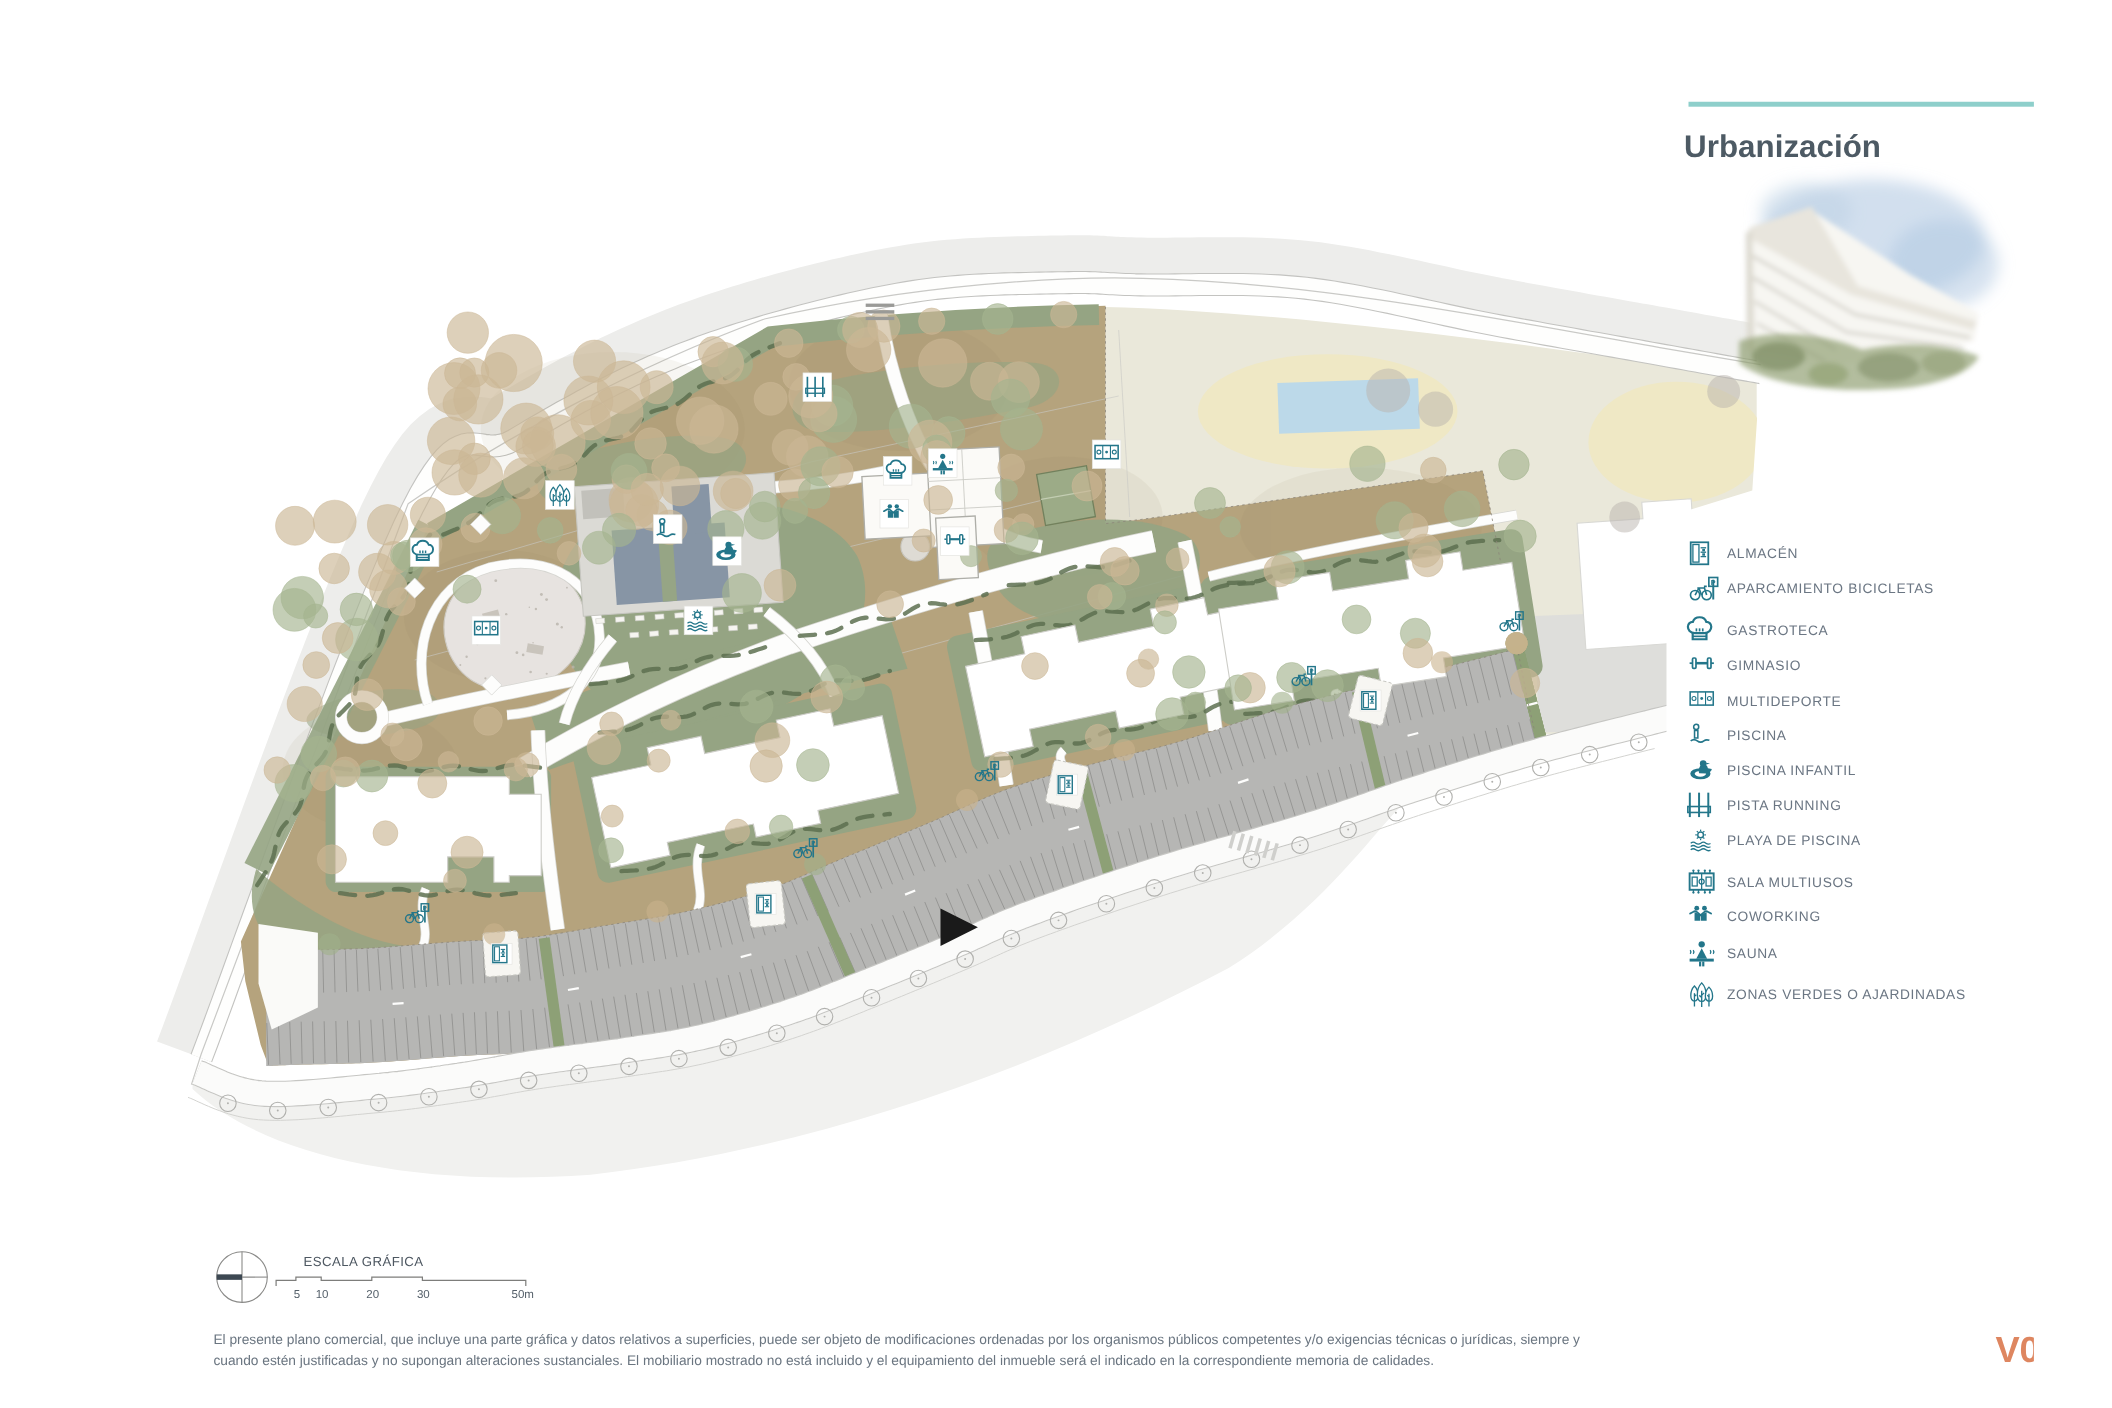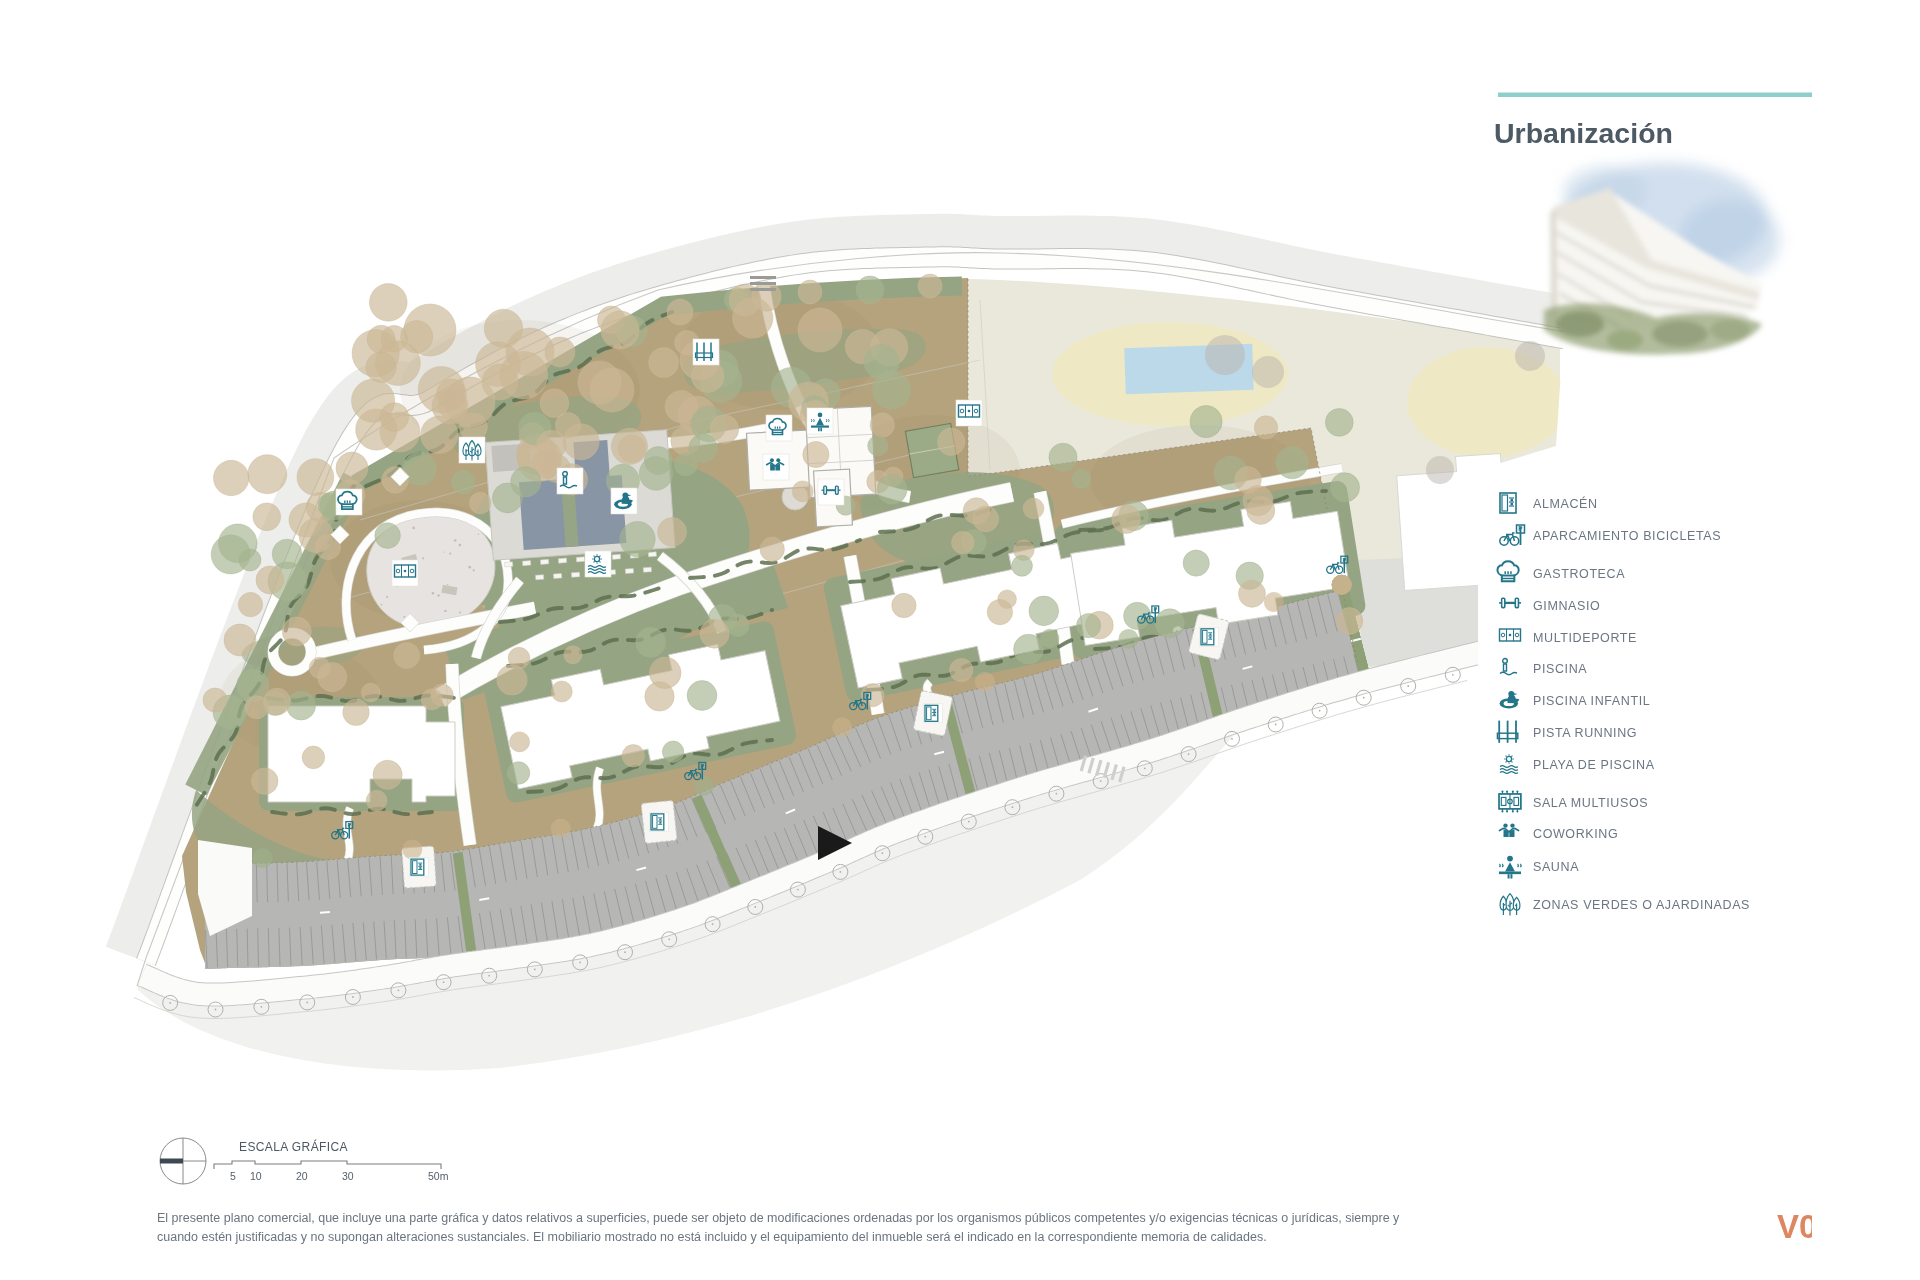"Urbanización" #wrap { margin-left: none -> 37px }
